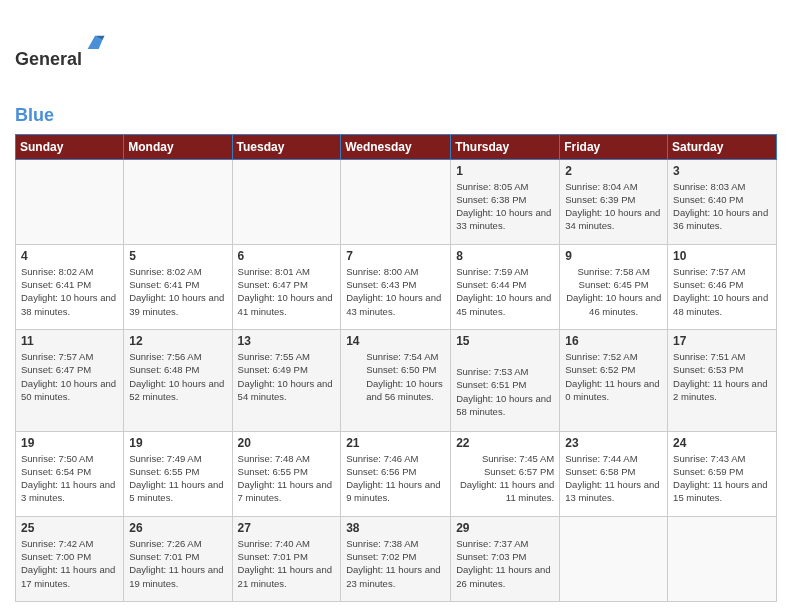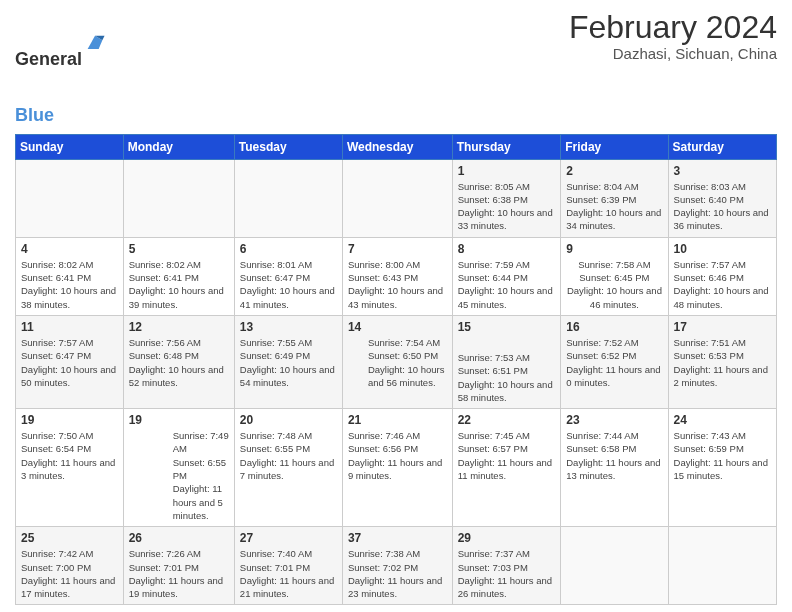"February 2024" div.title-block { html: <div> <div>February 2024</div> <div>Dazhasi, Sichuan, China</div> </div> -> none }
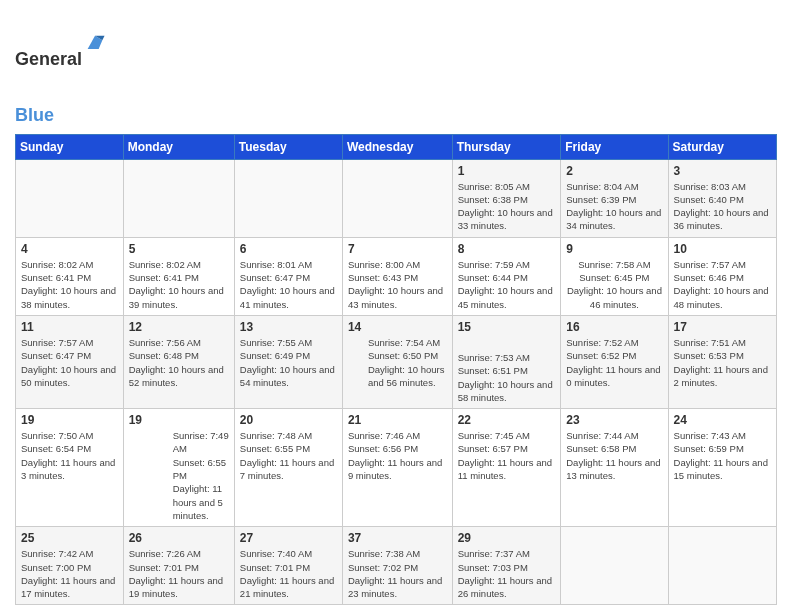"Sunday" .calendar thead tr th { background: #1d4ed8 -> #7f1d1d }
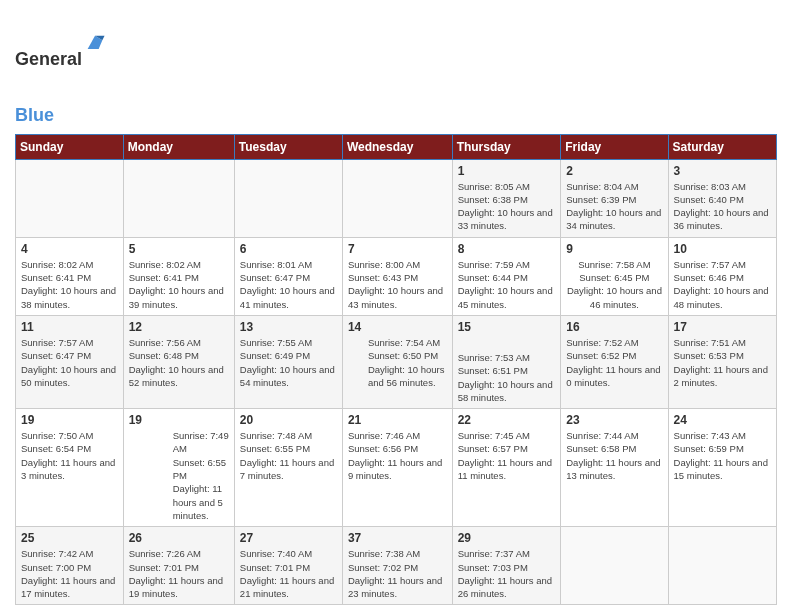"Sunrise: 7:49 AM" div.day-info { margin-left: 44px -> none }
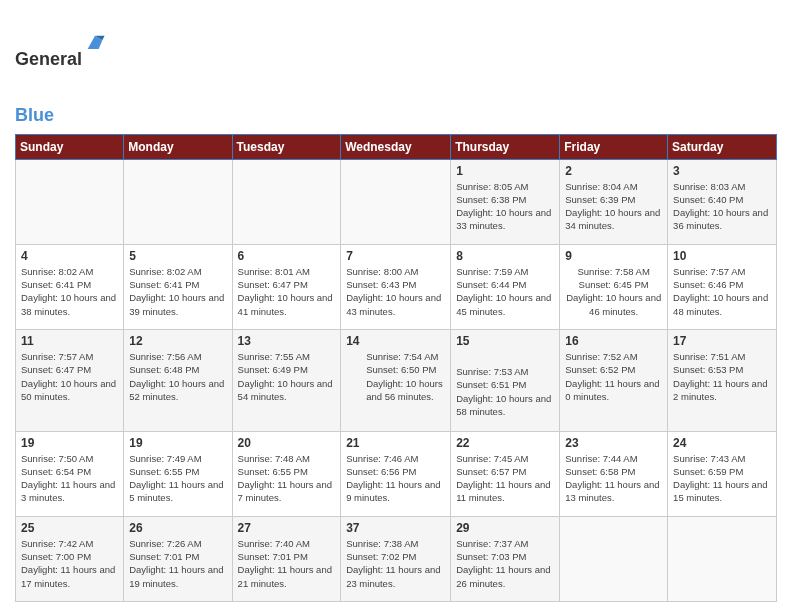"Sunrise: 7:45 AM" div.day-info { text-align: none -> right }
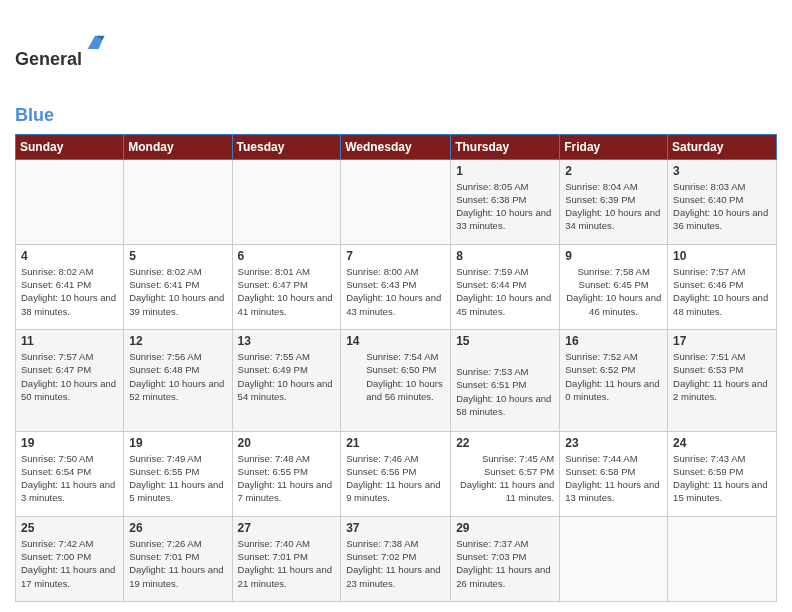"37" span.day-number { text: 37 -> 38 }
